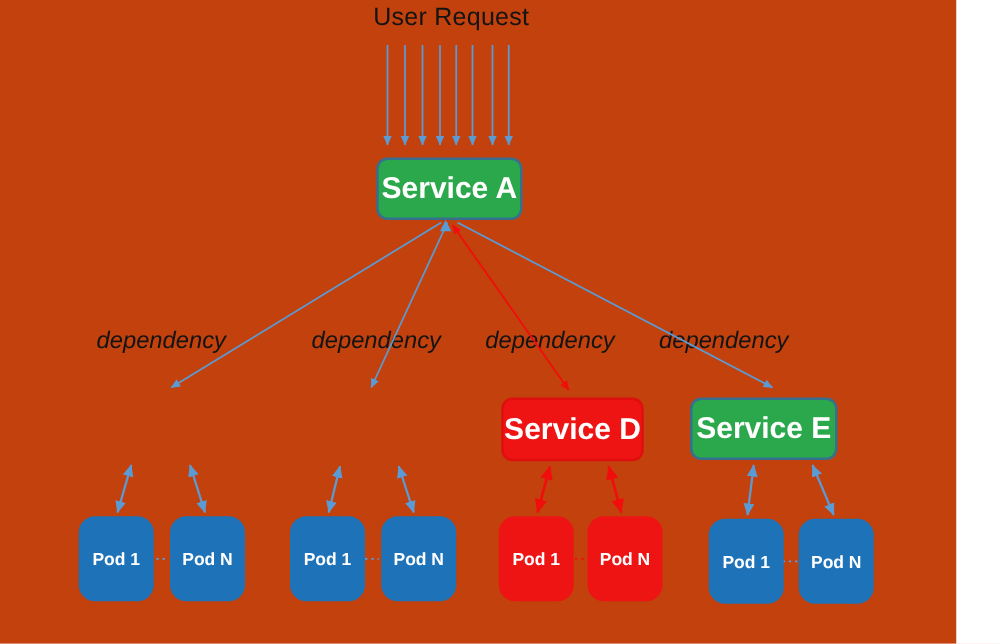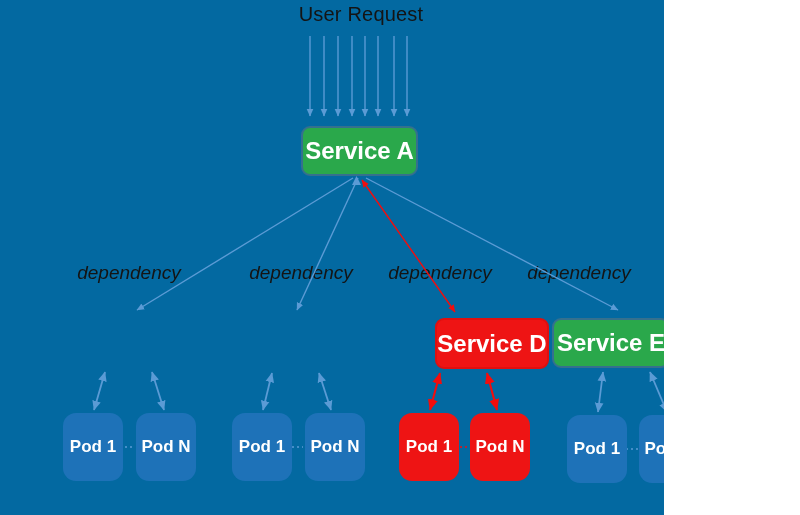"User Request" .canvas { background: #0369a1 -> #c2410c; padding-left: none -> 29px; width: 664px -> 736px }
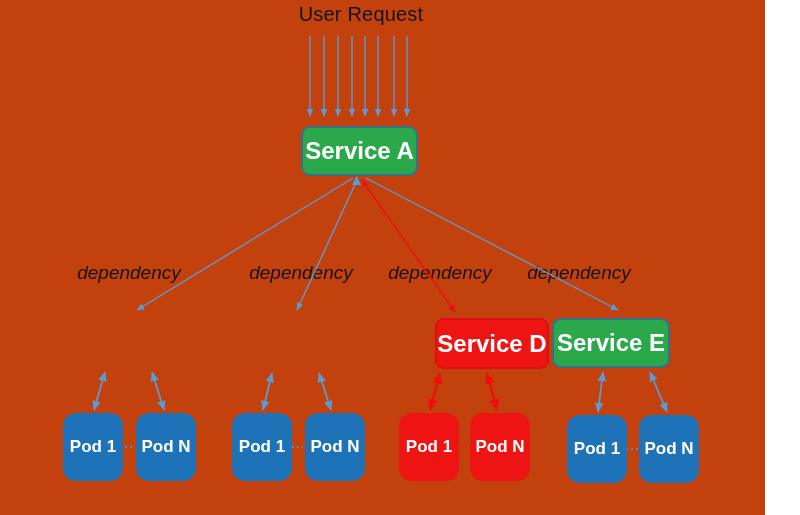"Service D" .svc.failing { margin-left: 34px -> none }
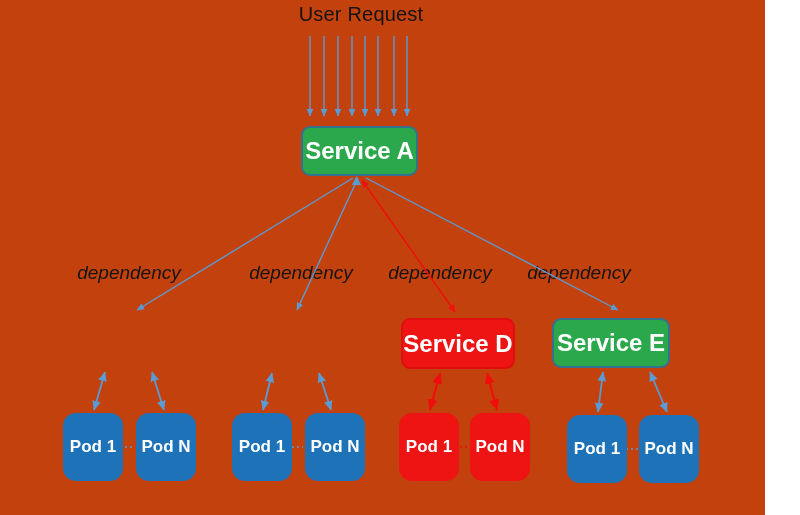"Pod 1" .pod { font-size: 17px -> 14px }
